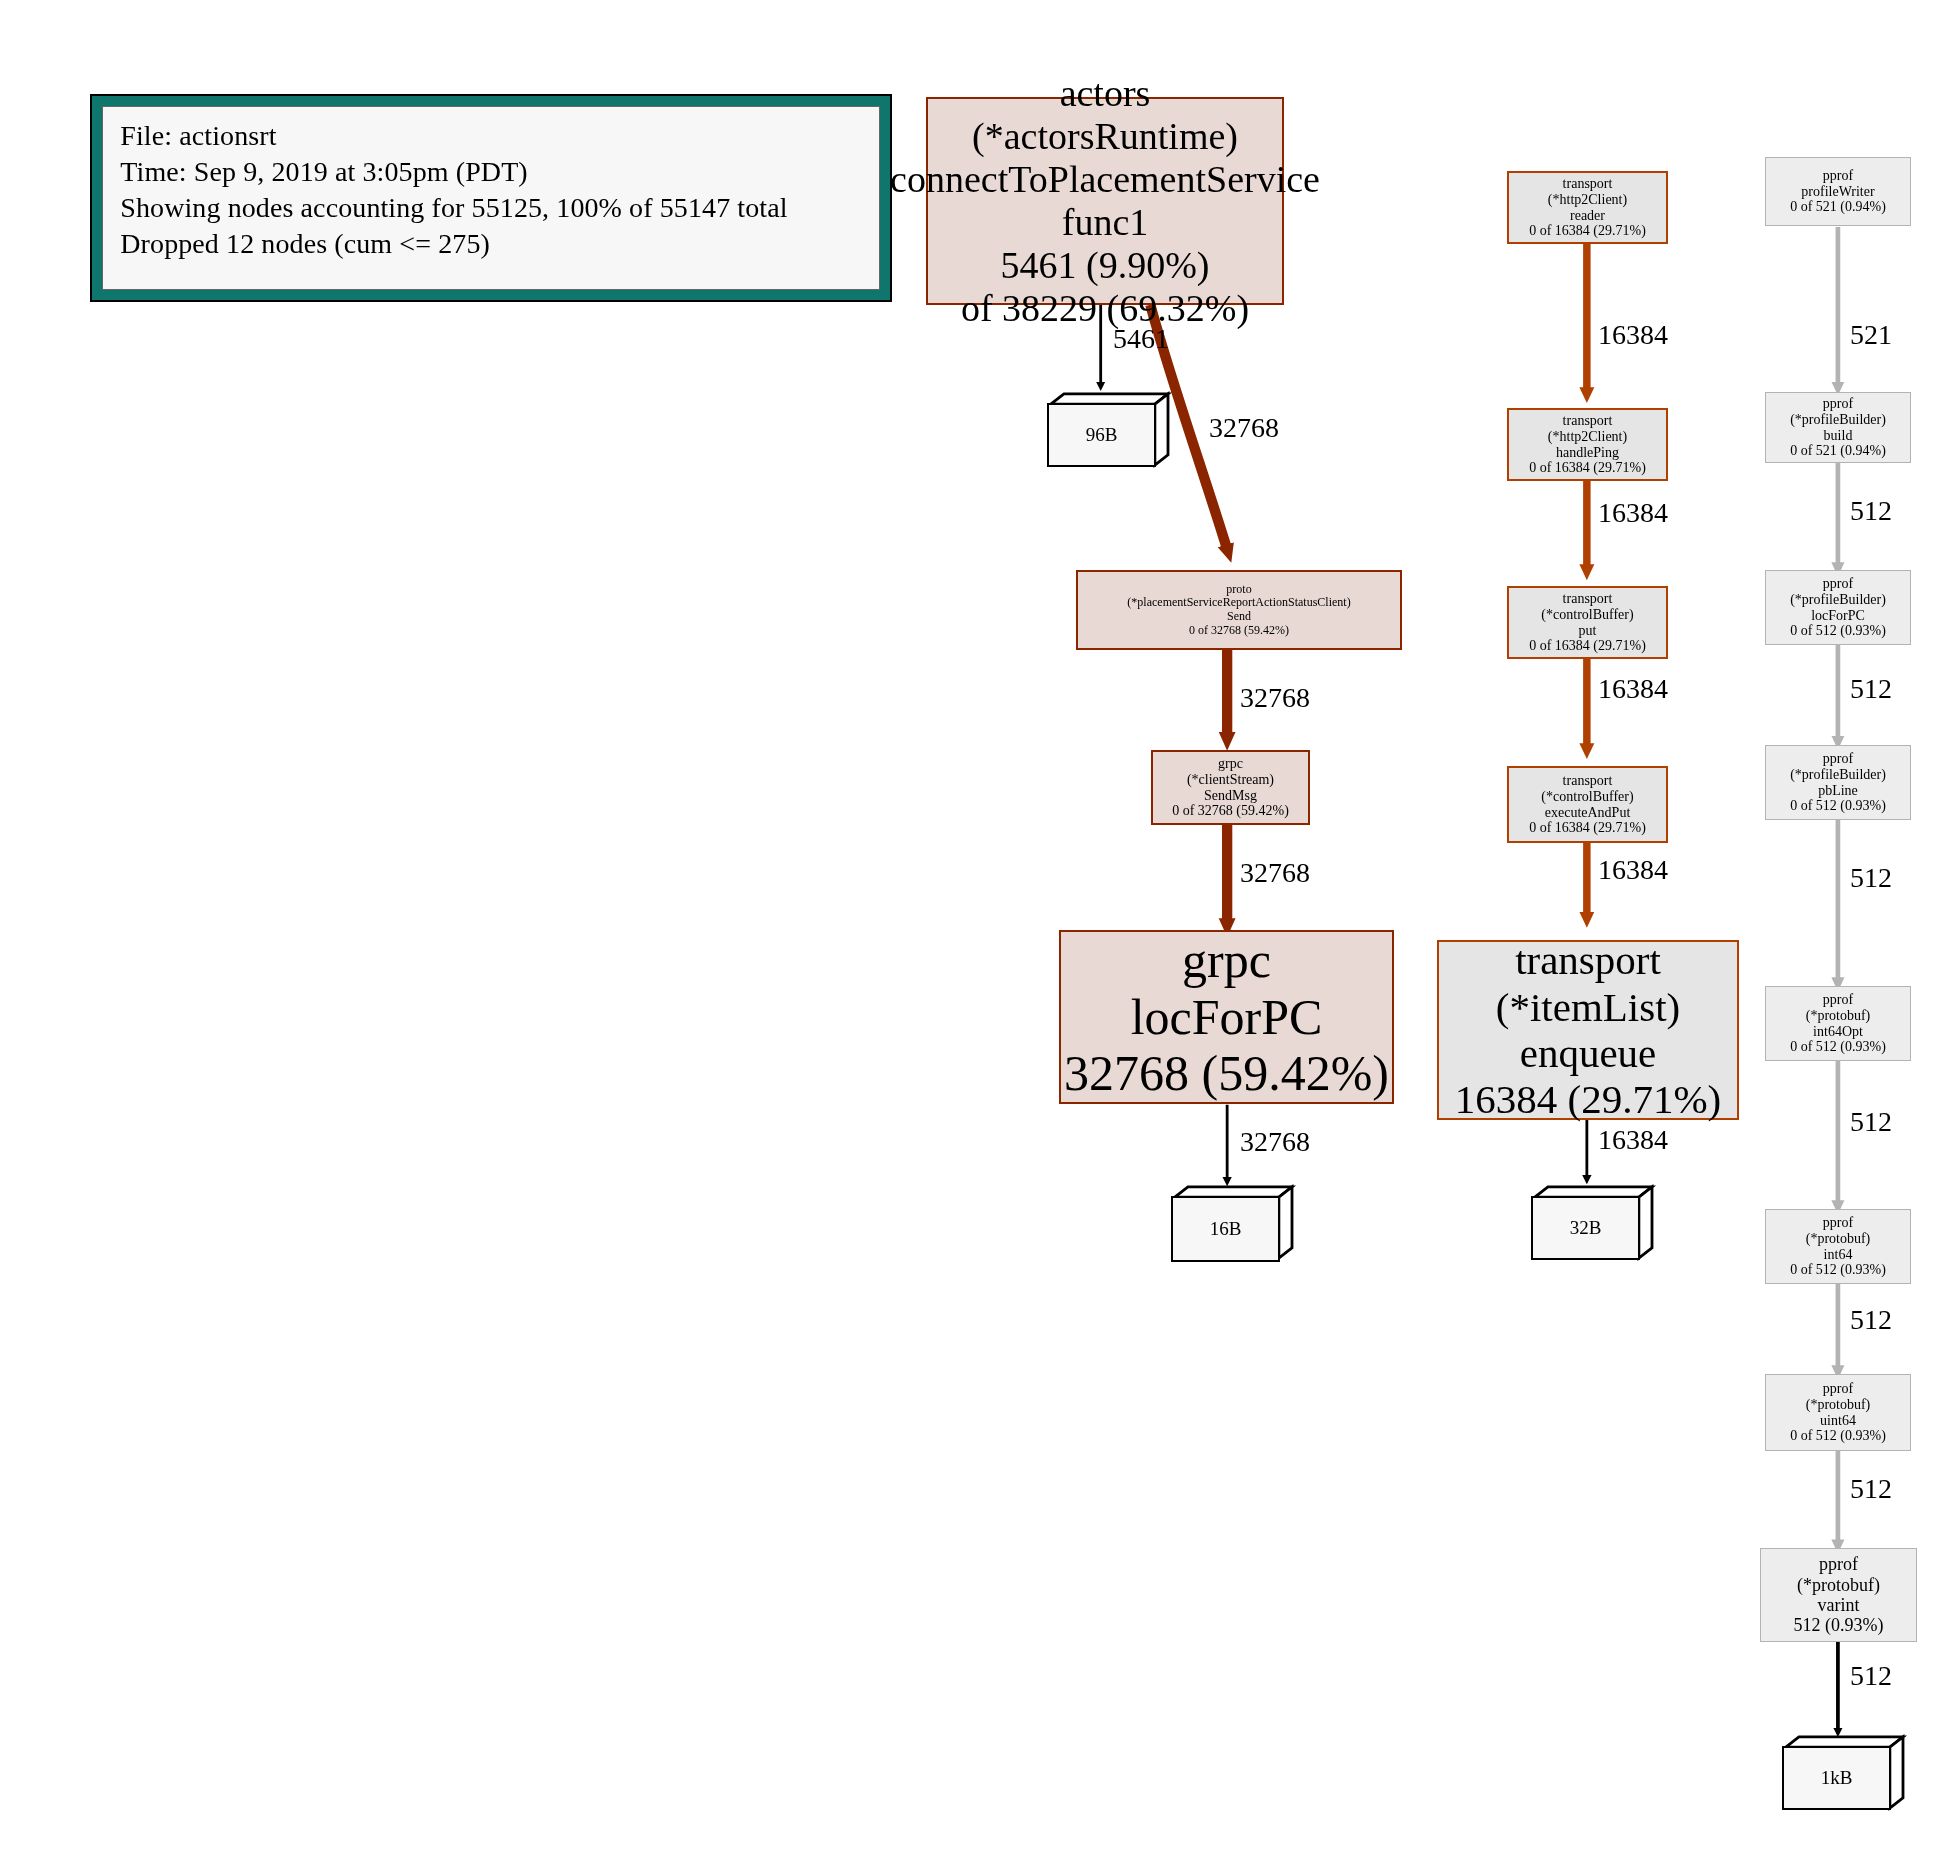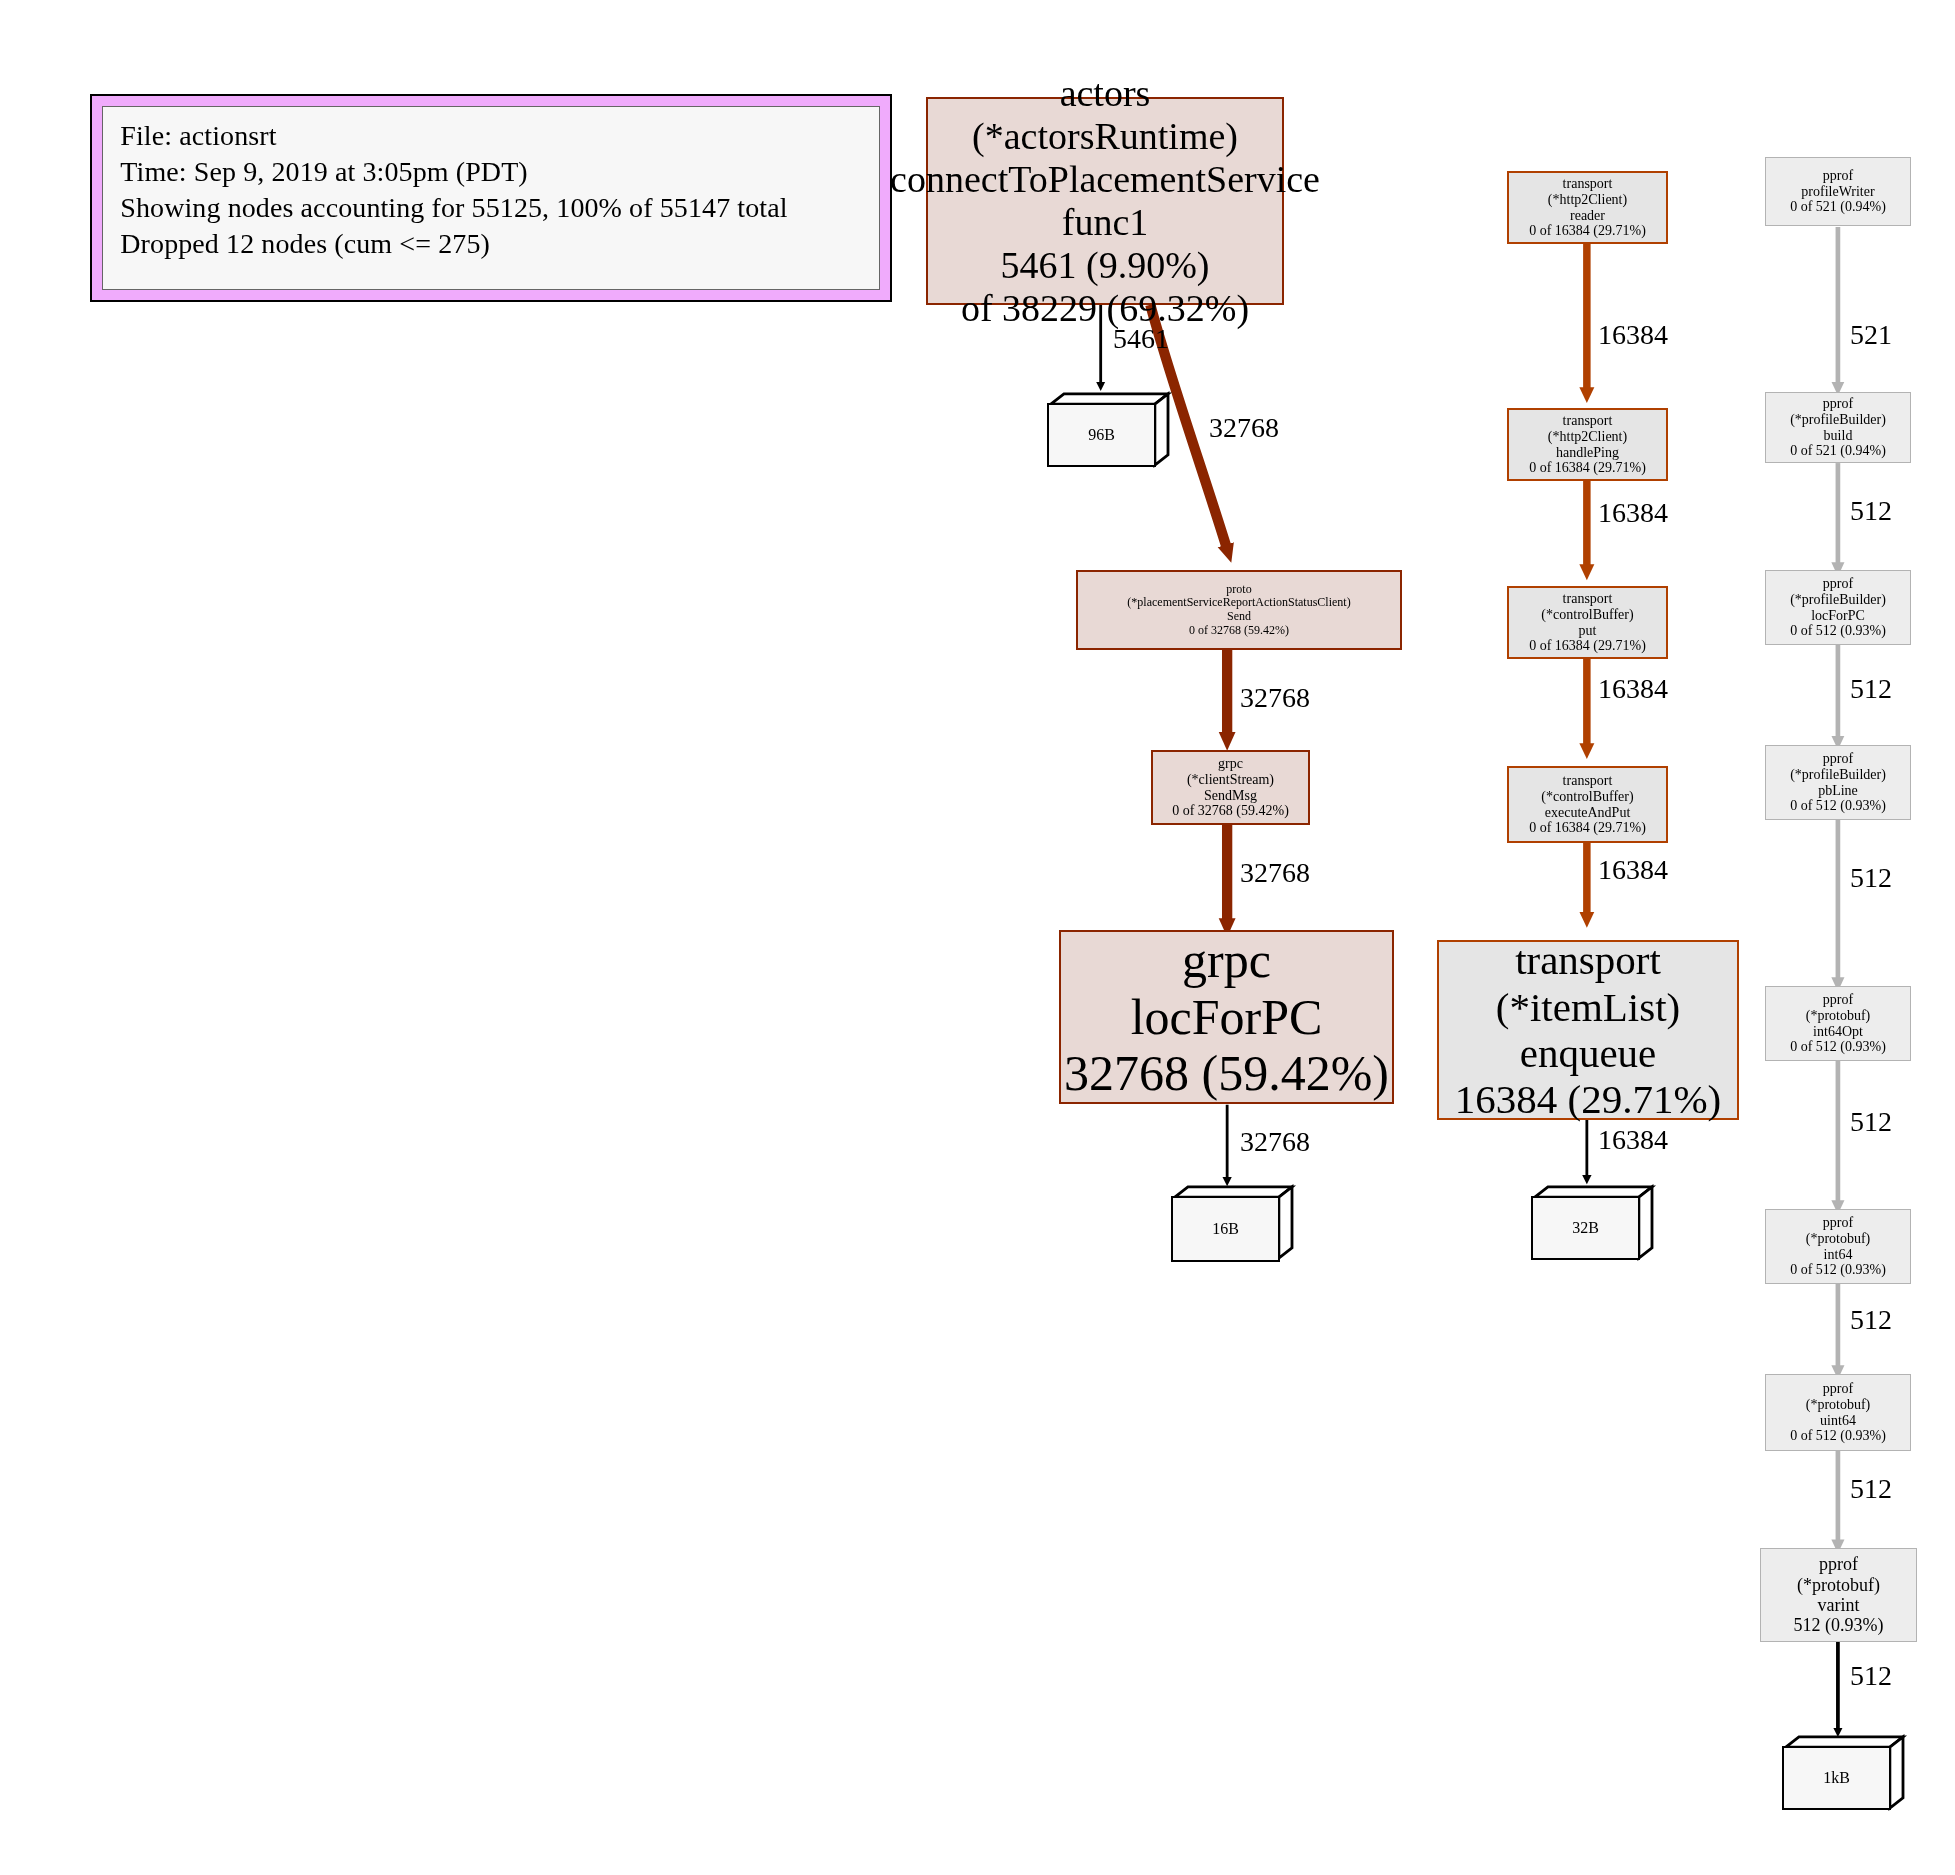"File: actionsrt" .legend-outer { background: #f0abfc -> #0f766e }
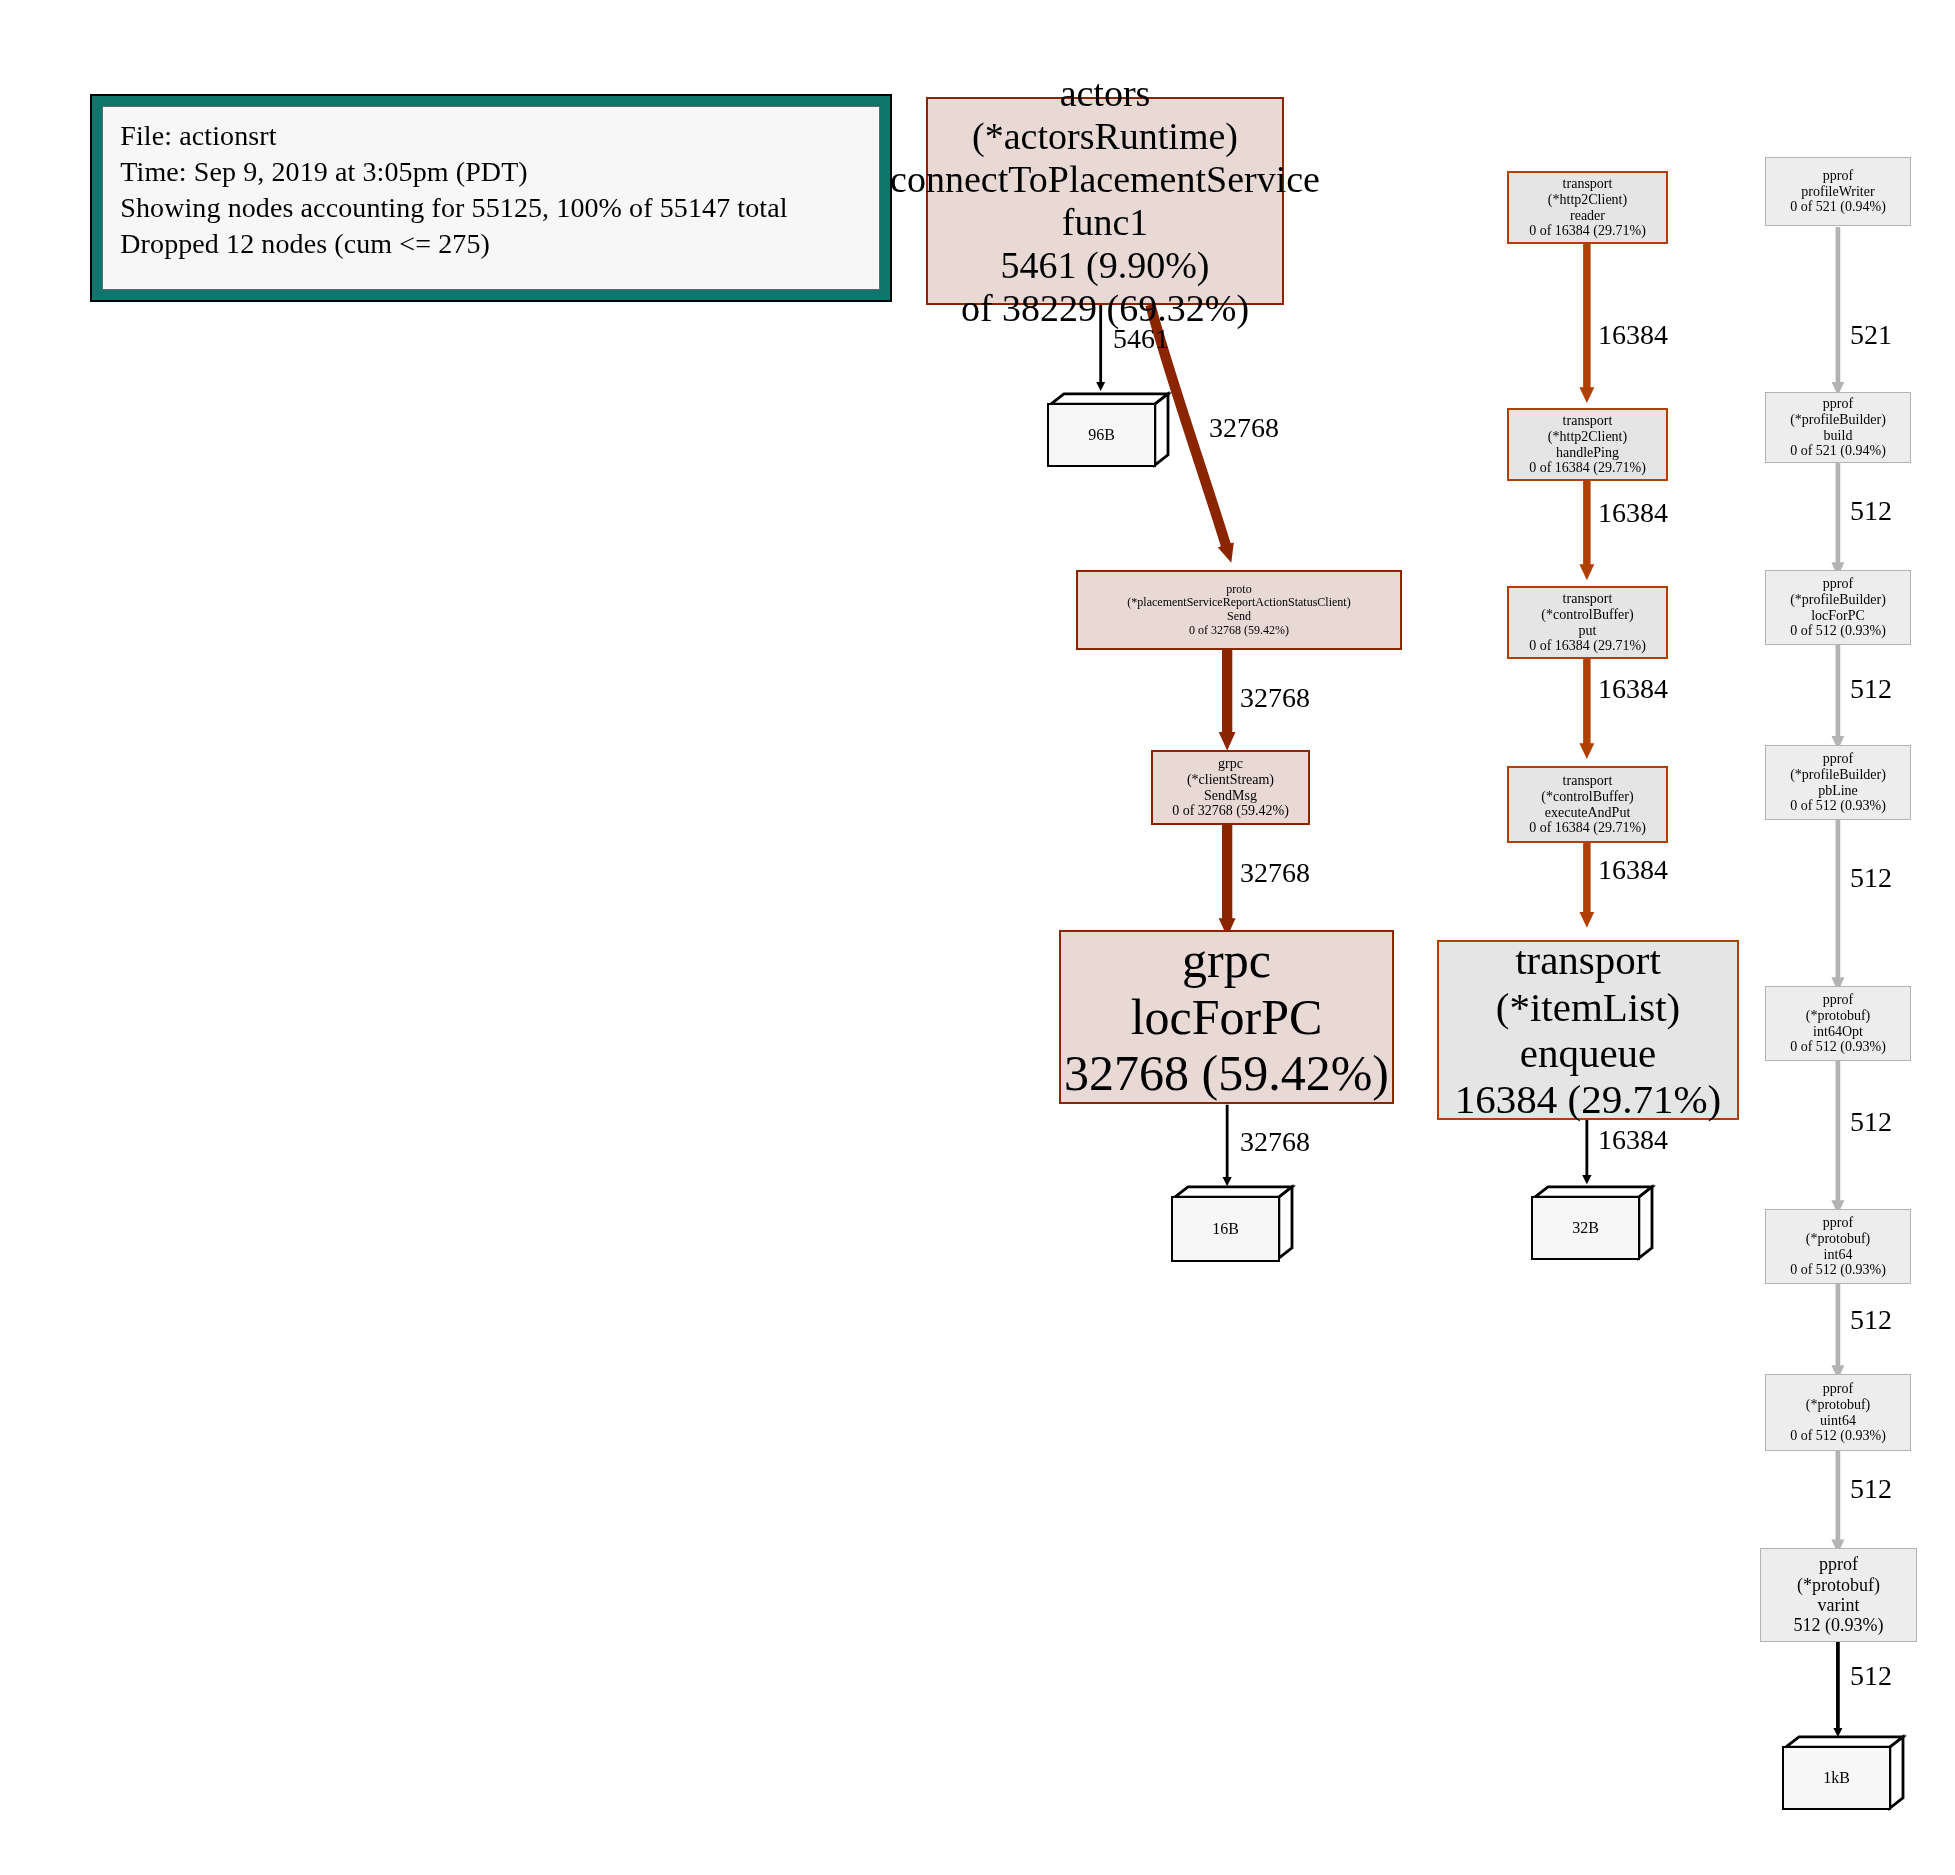"96B" .box3d .face { font-size: 16px -> 19px }
